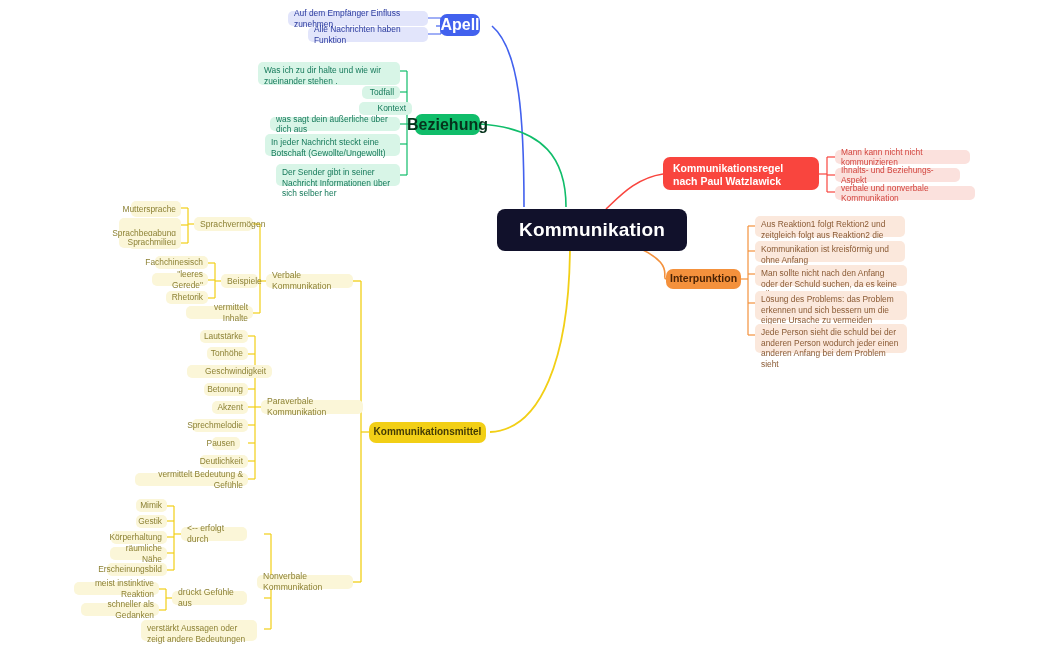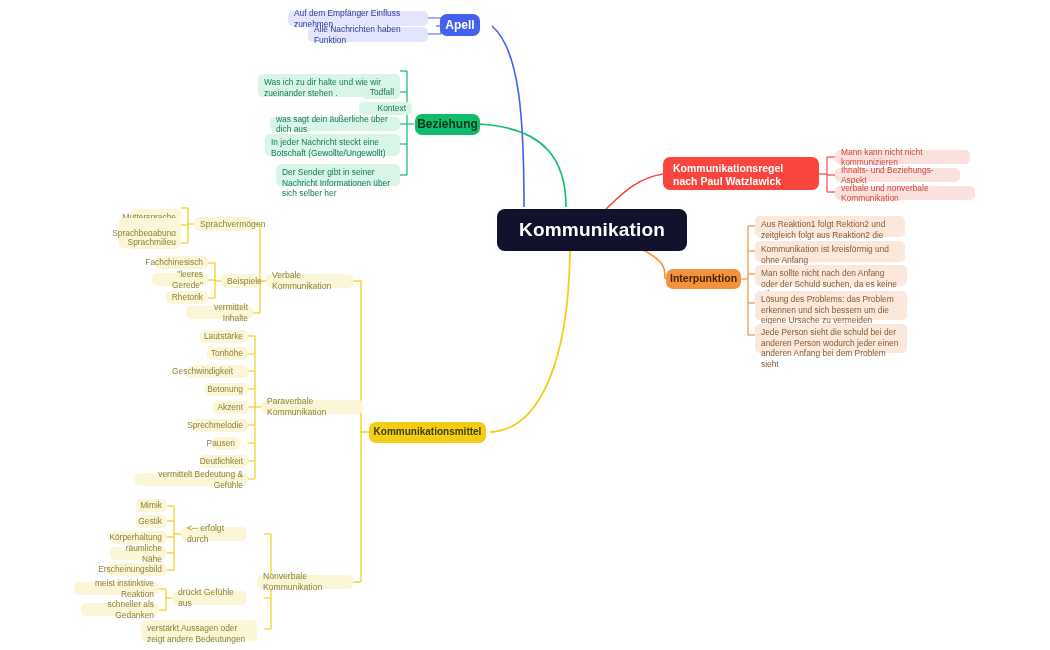"Apell" .branch { font-size: 12px -> 16px }
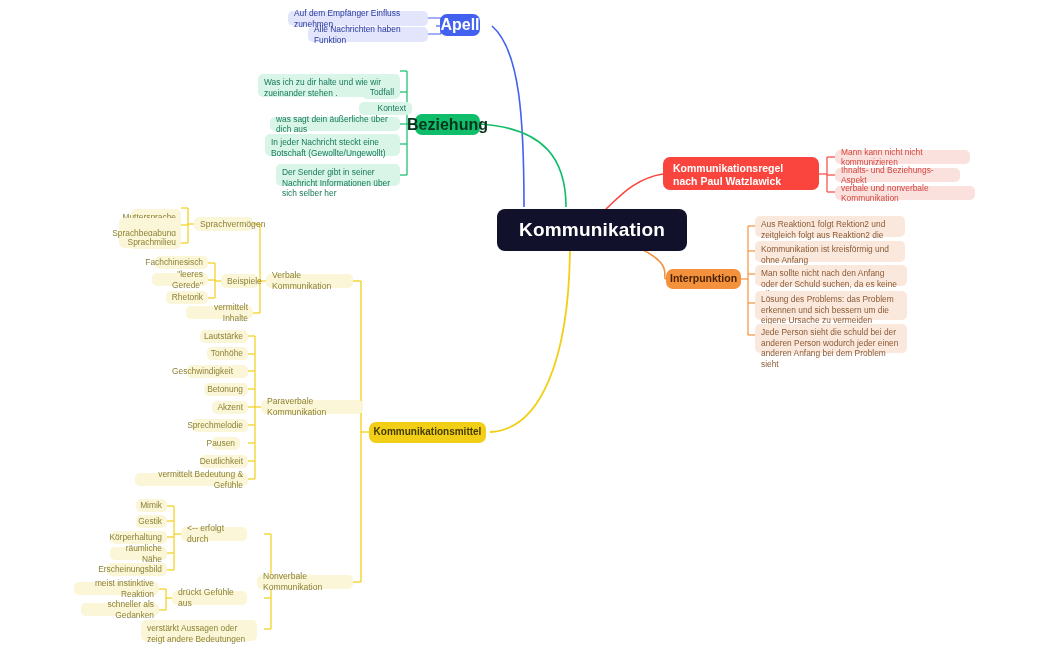"Was ich zu dir halte" div.node { margin-top: 12px -> none }
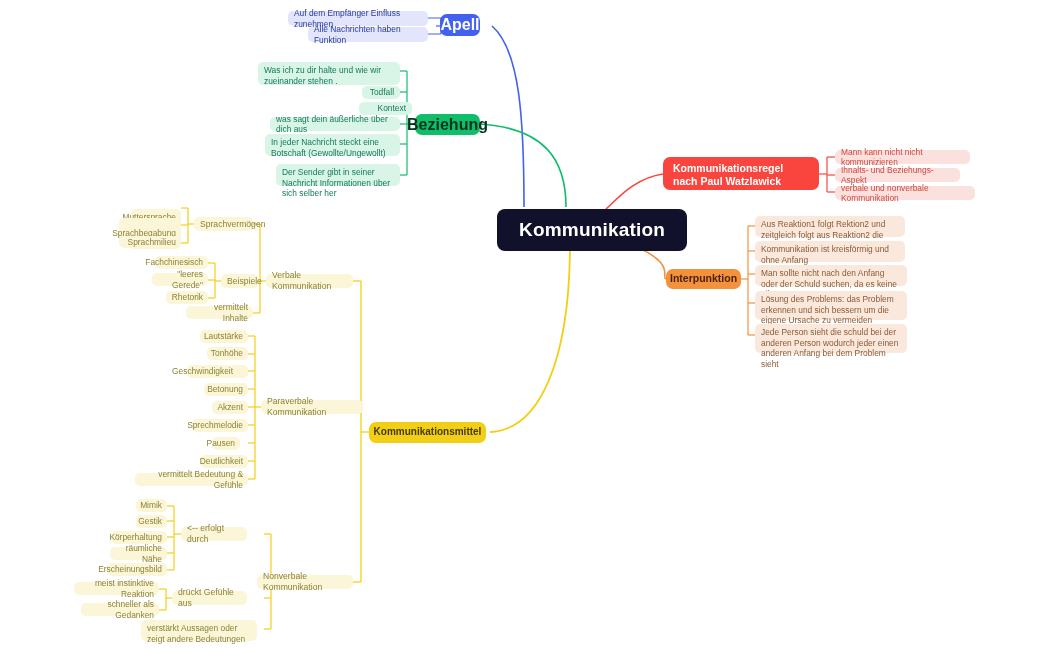"Muttersprache" div.node { top: 209px -> 201px }
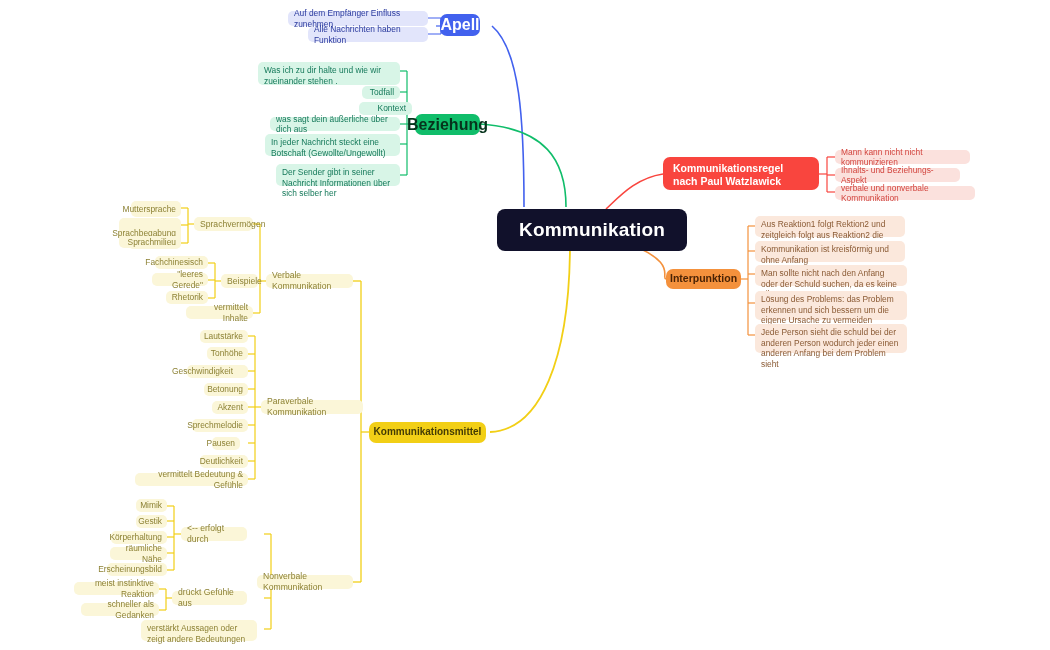"Geschwindigkeit" div.node { padding: 2px 15px -> 2px 6px; width: 61px -> 85px }
